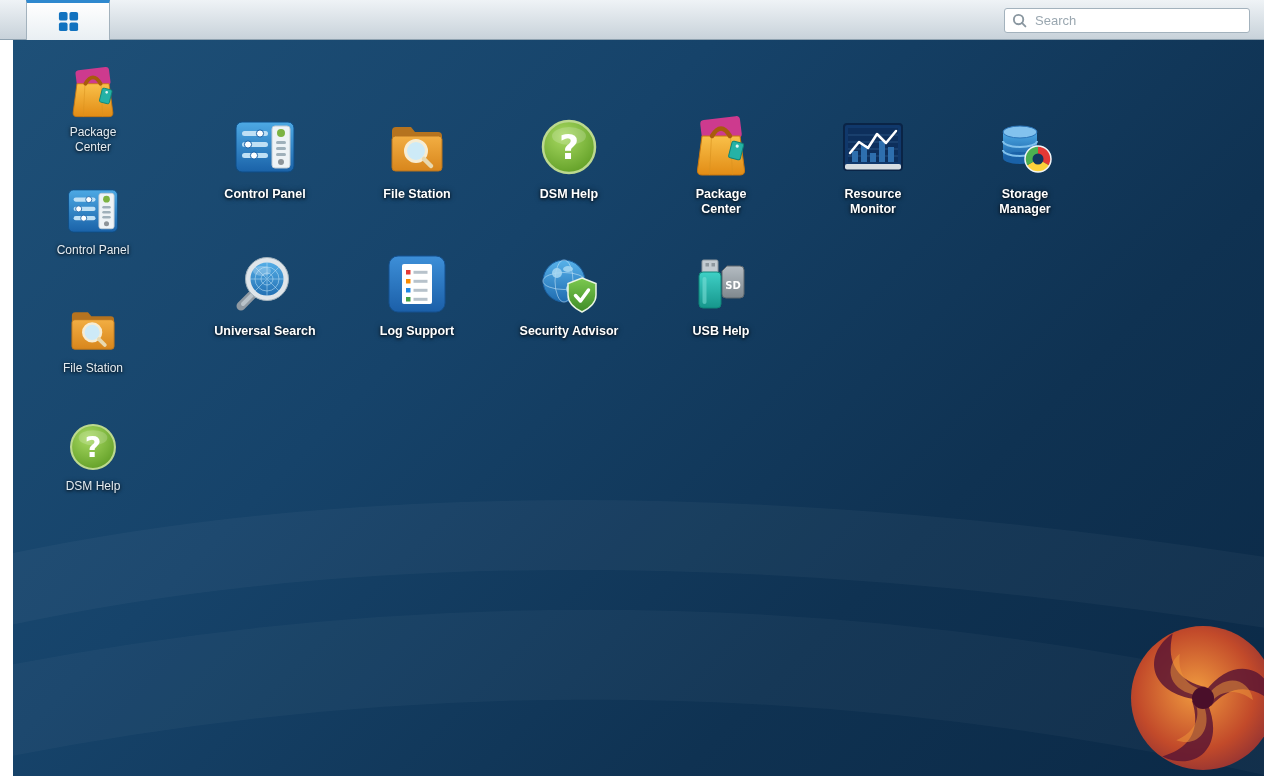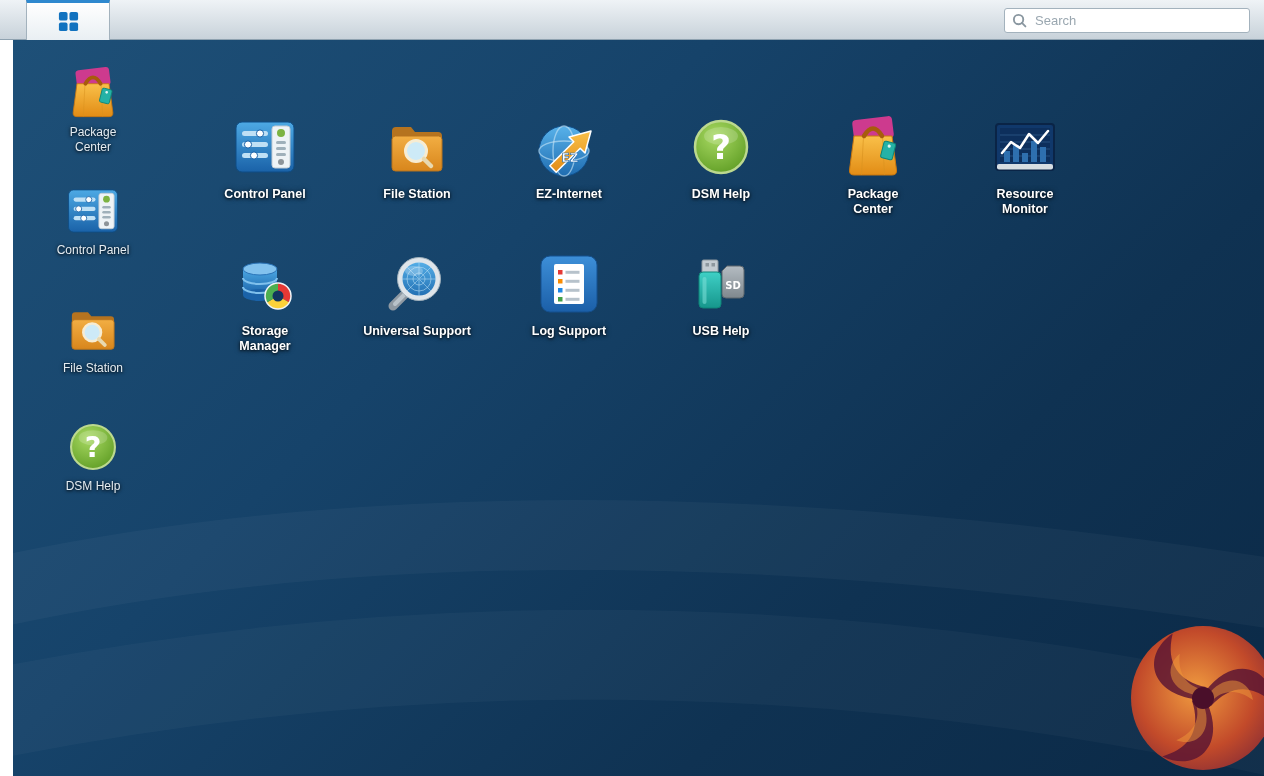"EZ-Internet" div.app-tile { html: <div> <svg> <use></use> </svg> <div>EZ-Internet</div> </div> -> none }
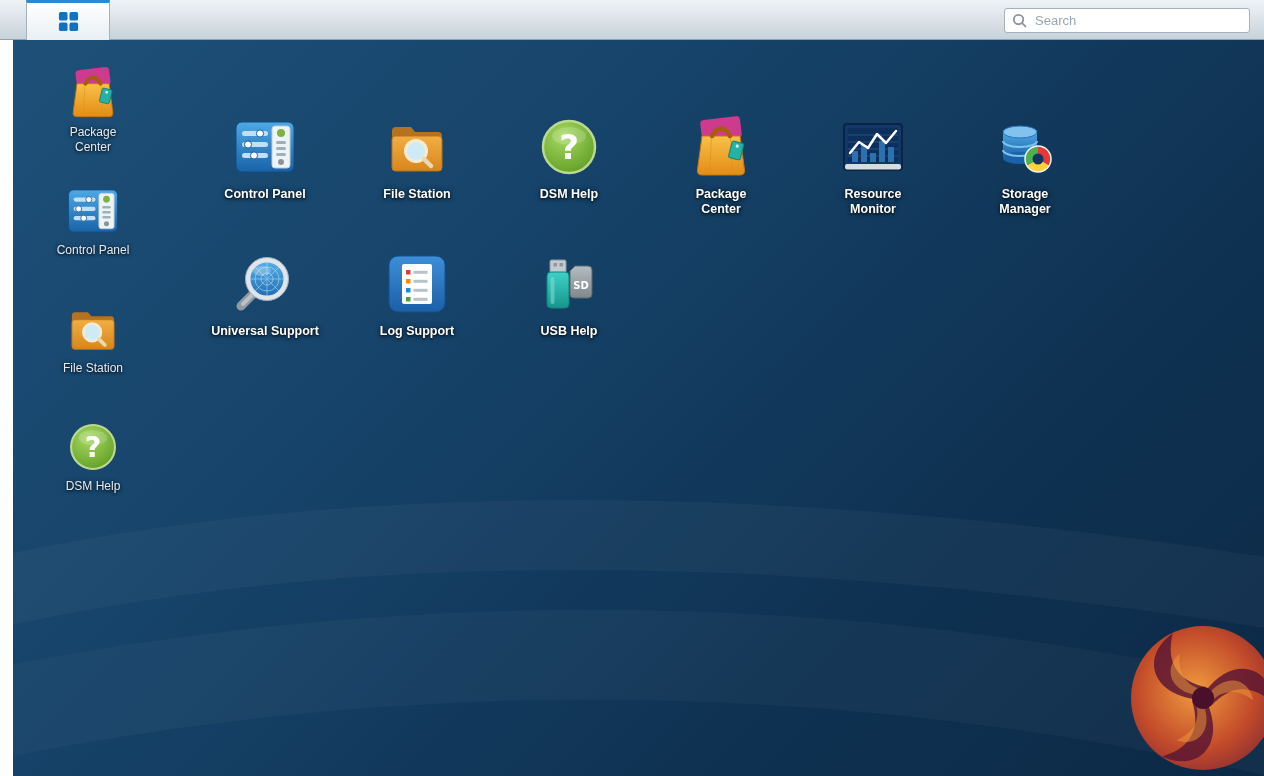"Universal Support" div.app-label { text: Support -> Search }
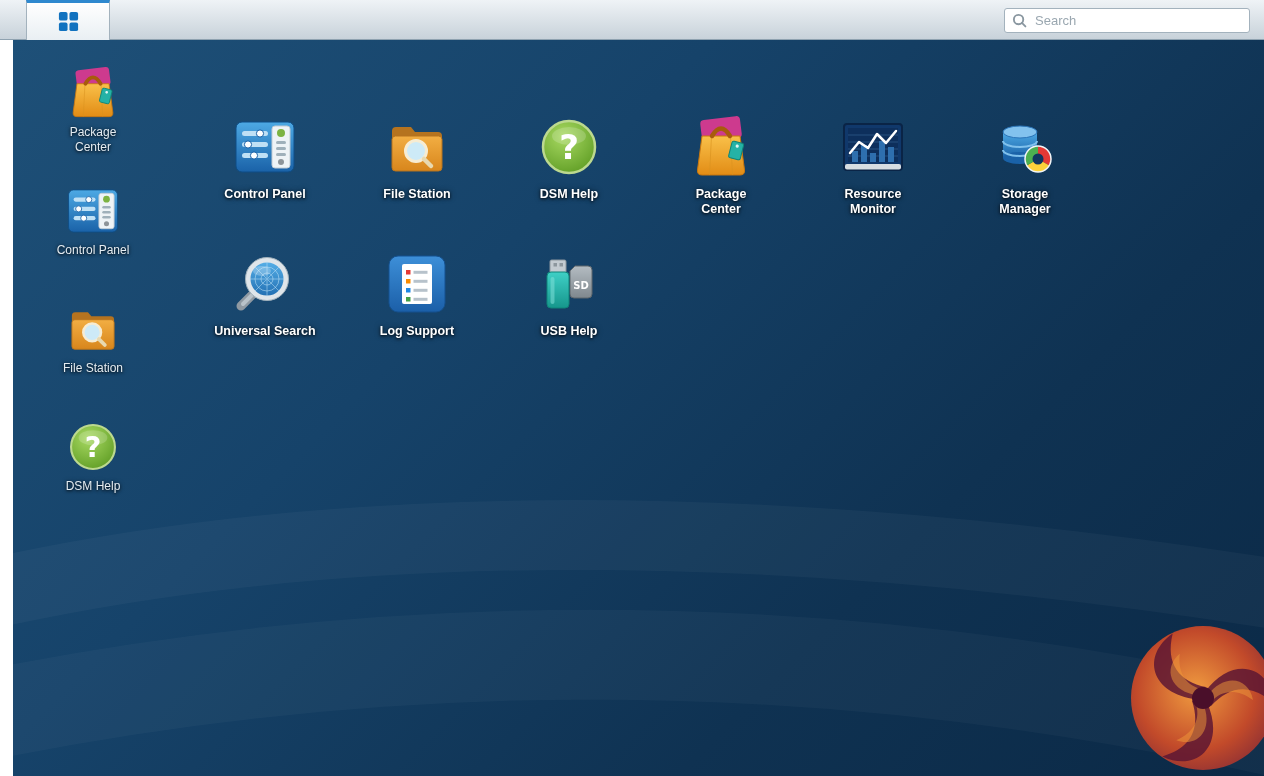"Security Advisor" div.app-tile { html: none -> <div> <svg> <use></use> </svg> <div>Security Advisor</div> </div> }
